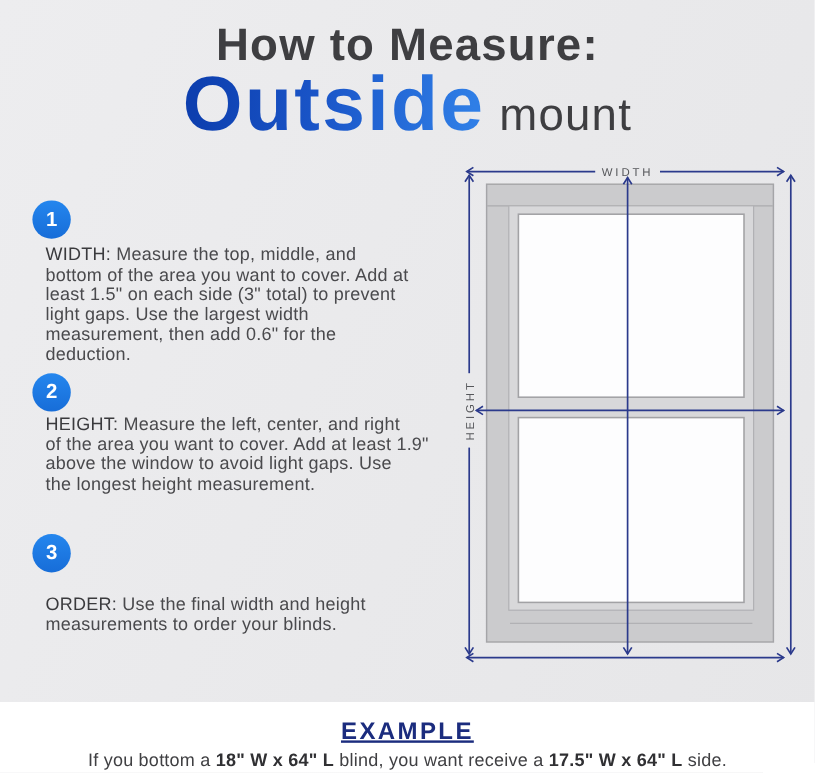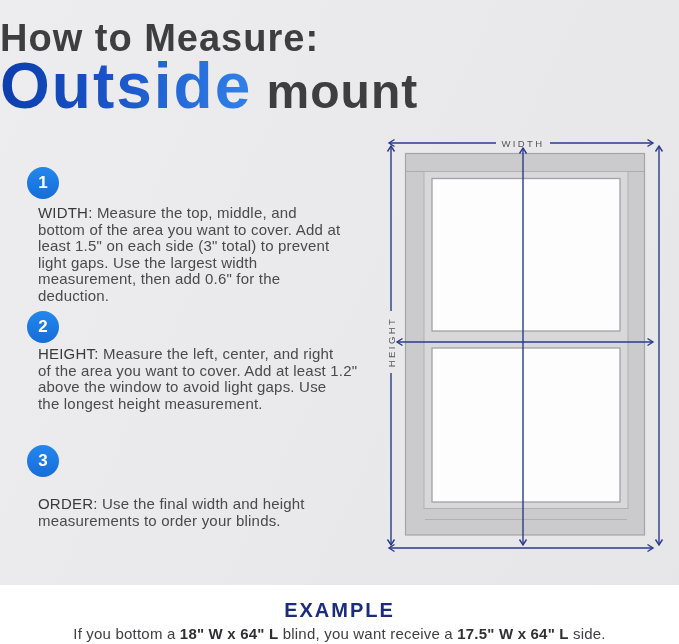"How to Measure:" .title { text-align: left -> center }
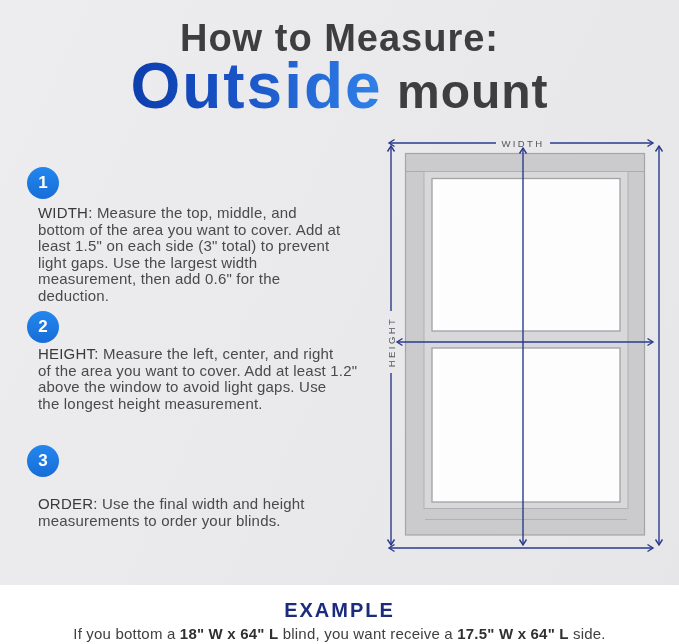"mount" .t2b { font-size: 48px -> 38px; font-weight: 700 -> 400 }
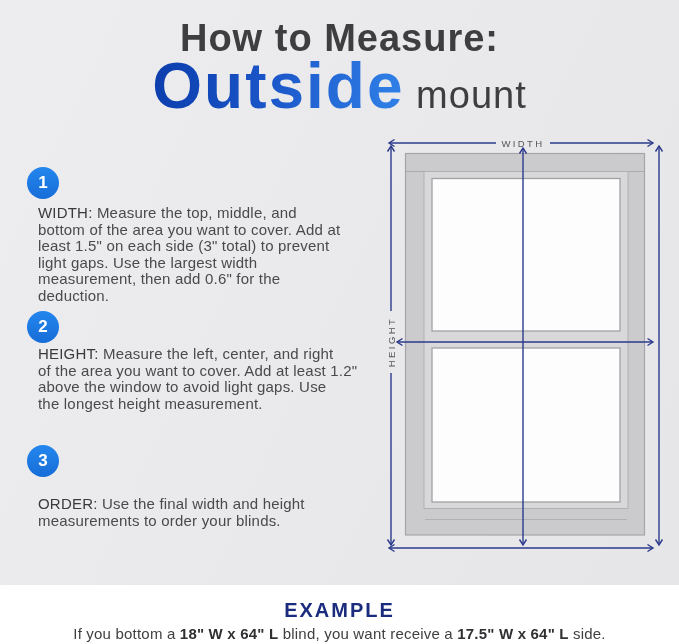"Measure the left, center, and" span.body { text: 1.2 -> 1.9 }
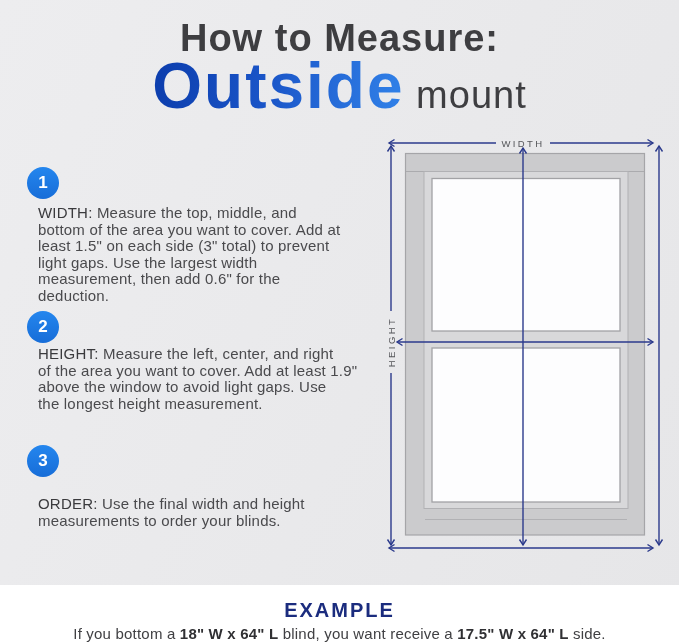"EXAMPLE" .ex-head { text-decoration: none -> underline }
